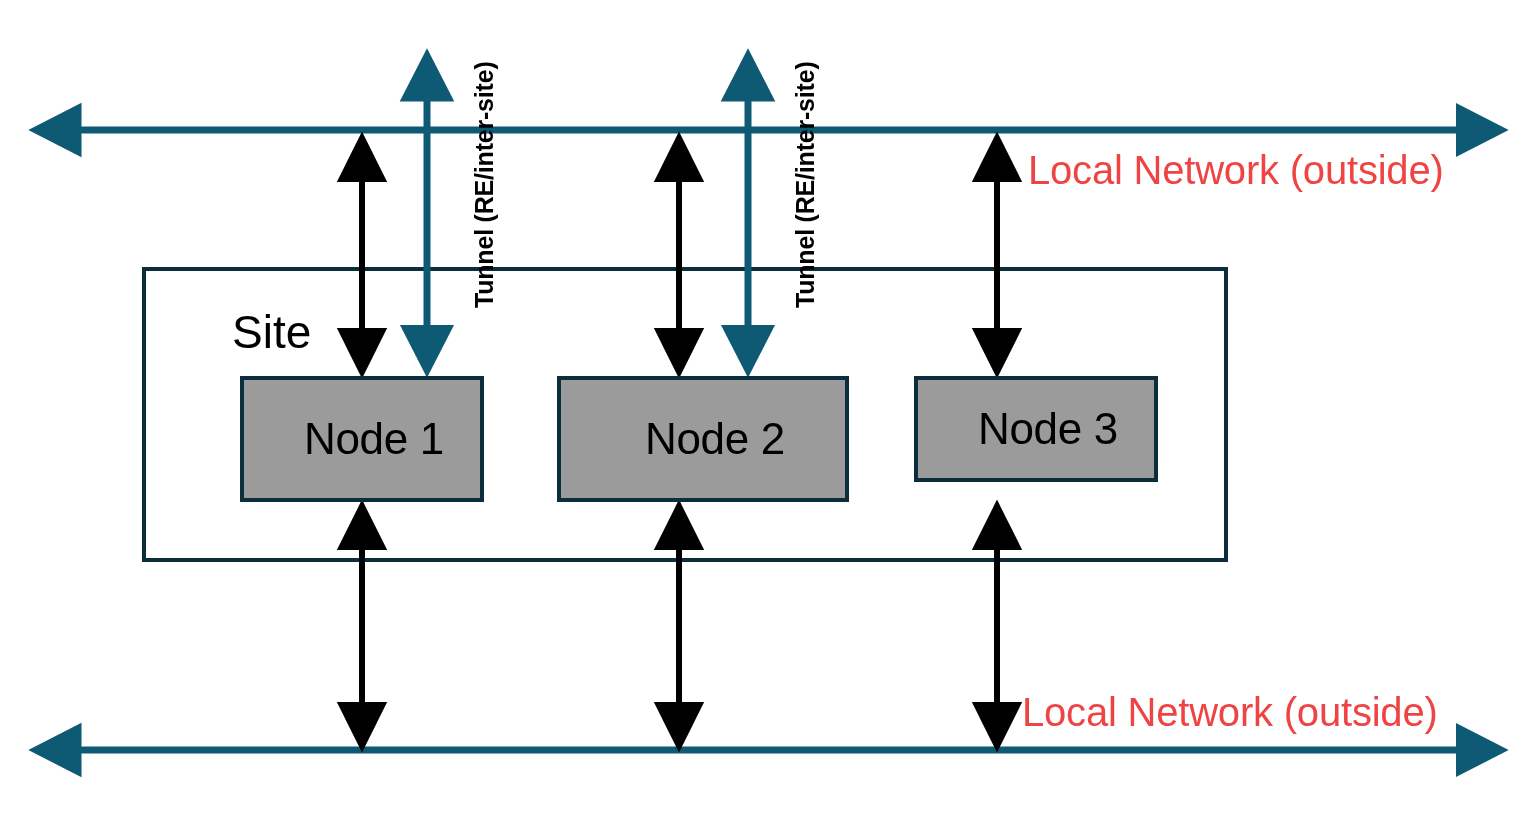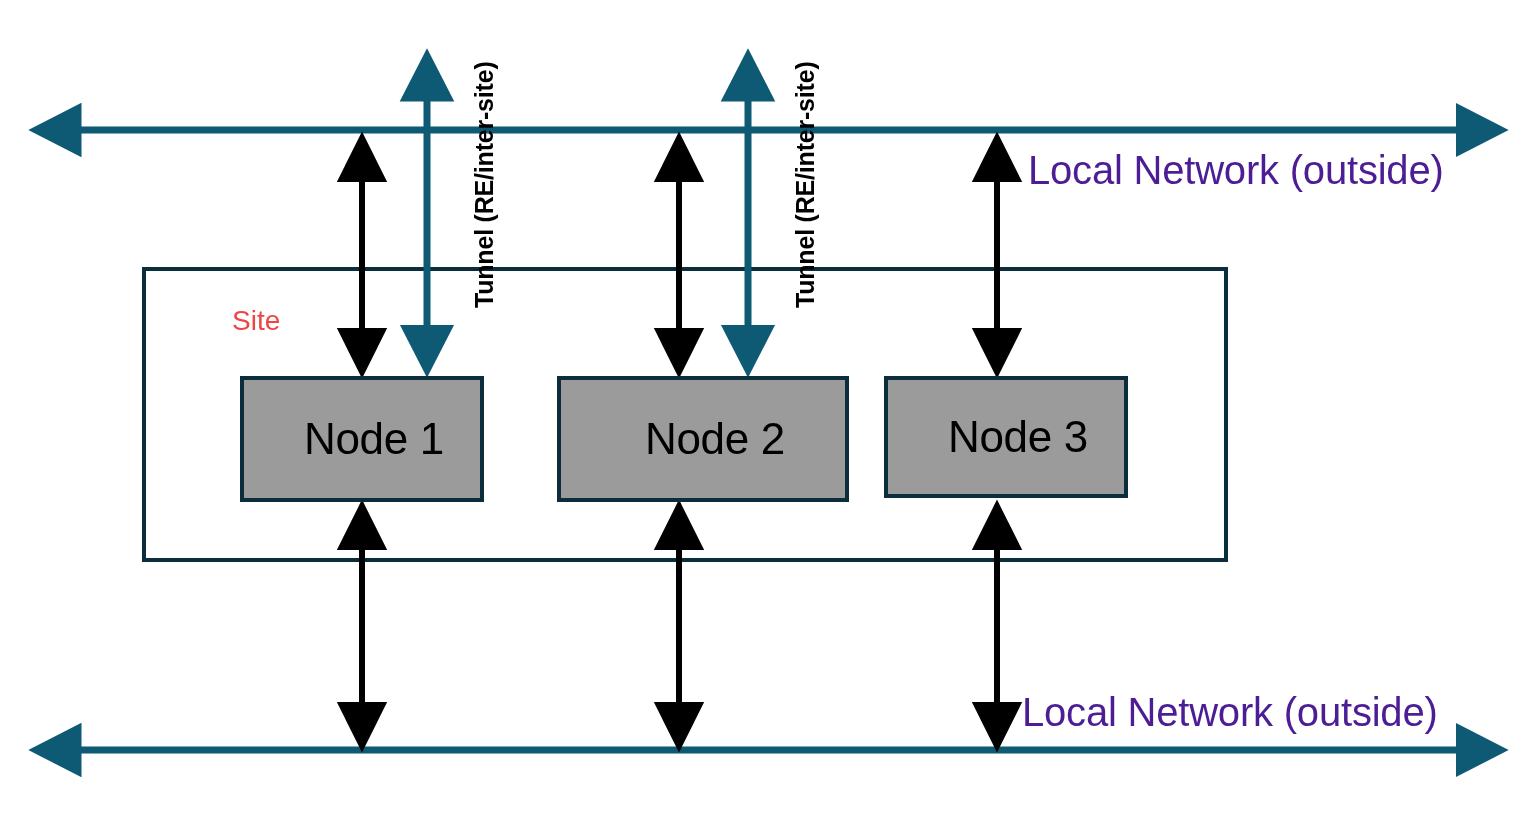"Local Network (outside)" .net-label { color: #4c1d95 -> #ef4444 }
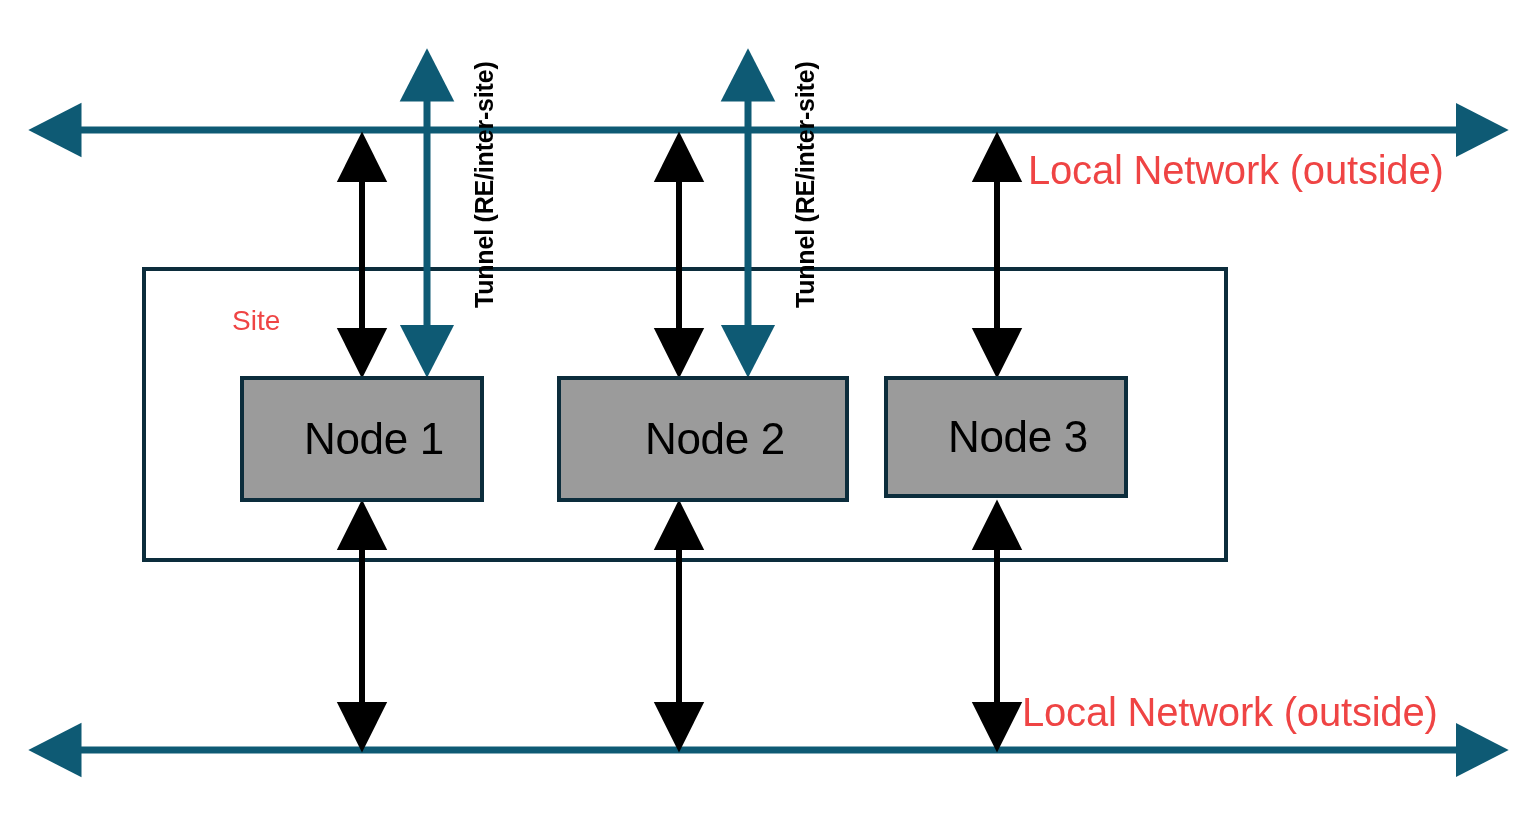"Site" .site-label { color: #ef4444 -> #000000; font-size: 28px -> 46px }
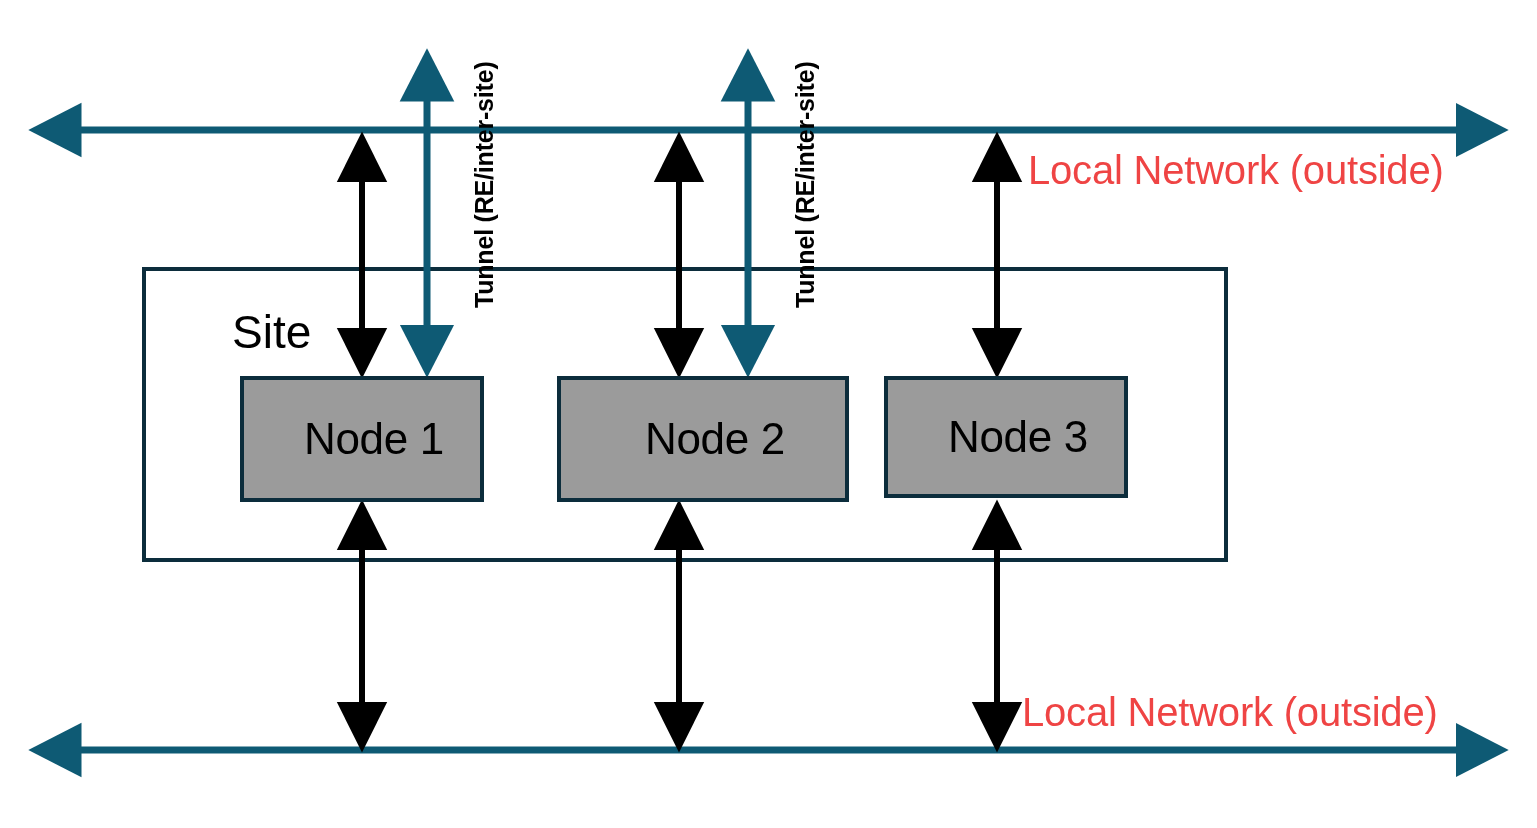"Node 3" #node-box-3 { height: 122px -> 106px; left: 884px -> 914px }
